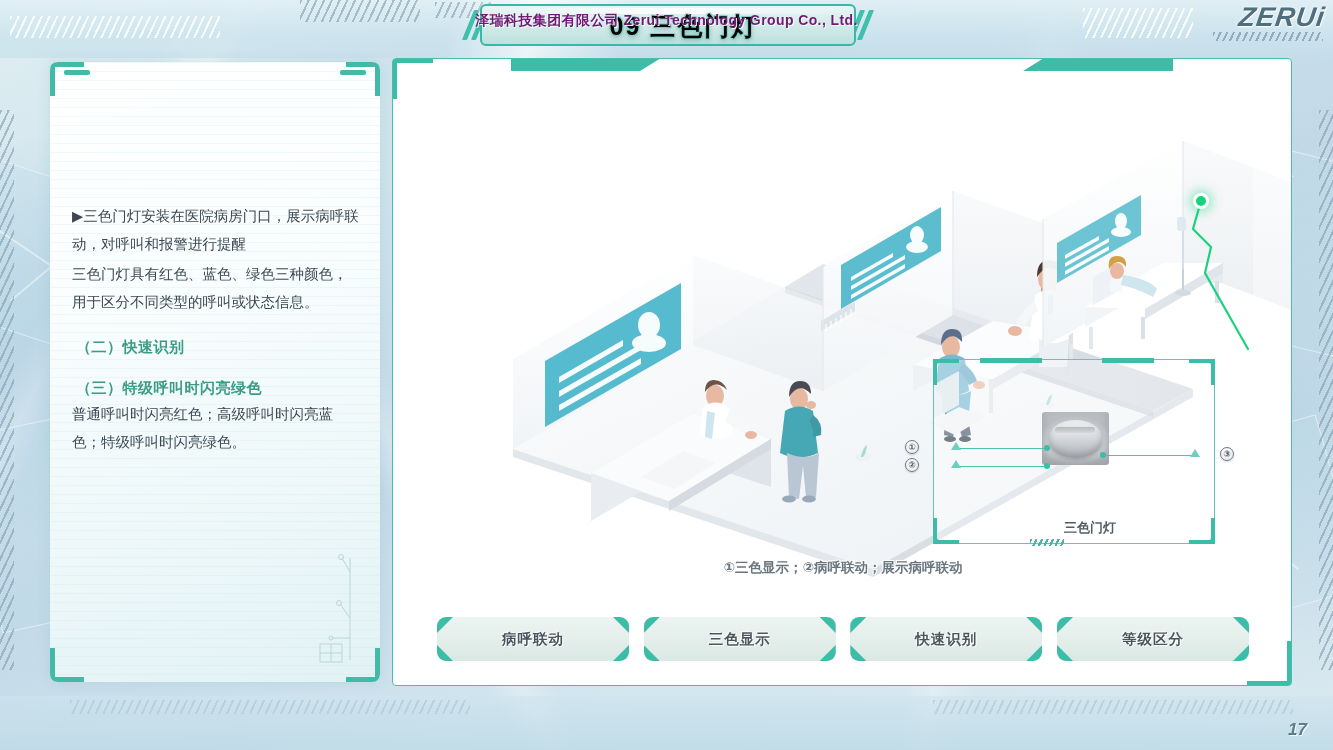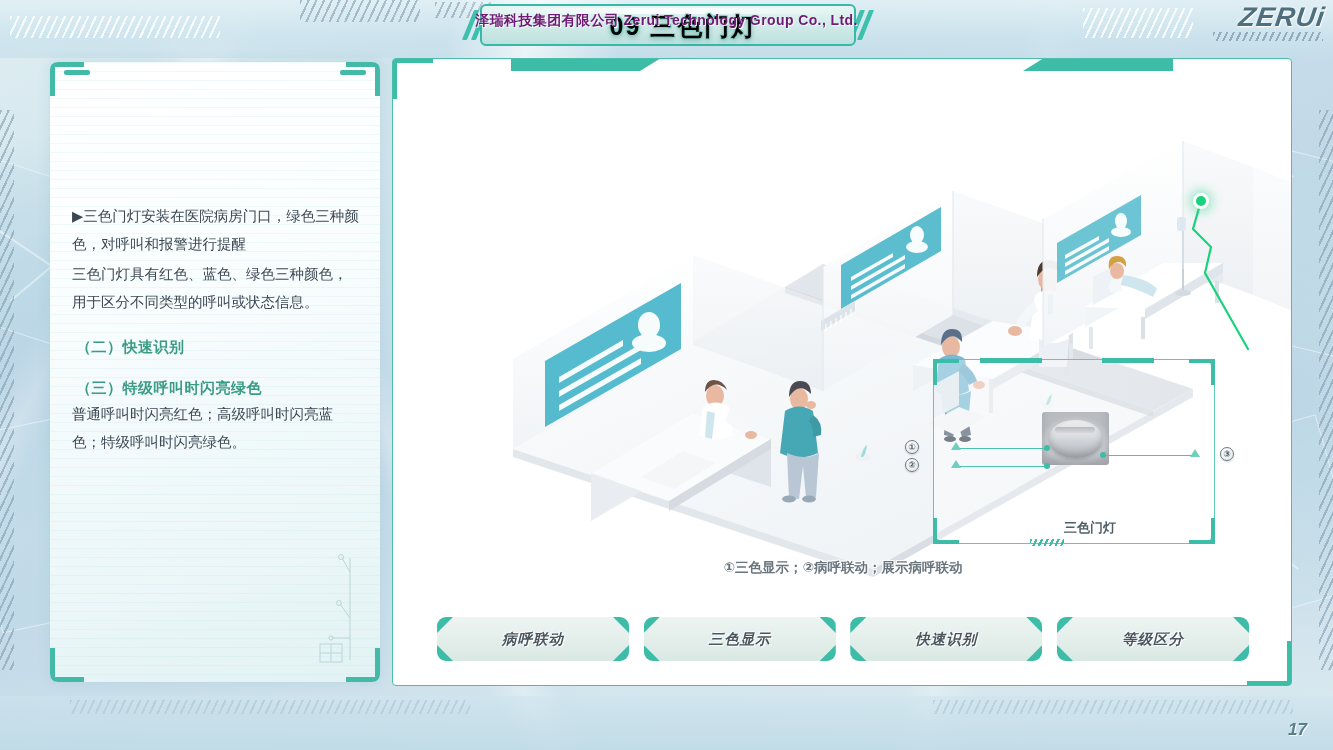"▶三色门灯安装在医院病房门口，绿色三种颜色，对呼叫和报警进行提醒" div.lead-para { text: 绿色三种颜色 -> 展示病呼联动 }
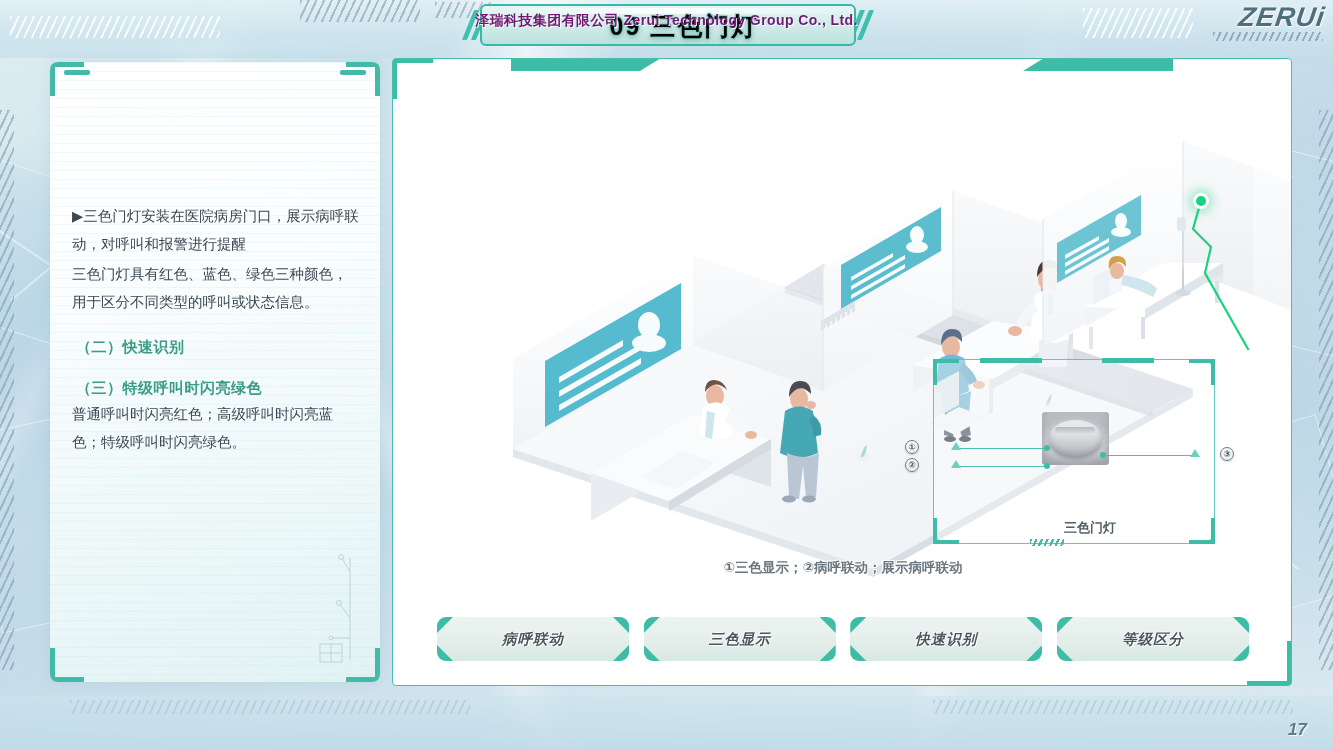"病呼联动" .tag-btn { font-style: italic -> none }
